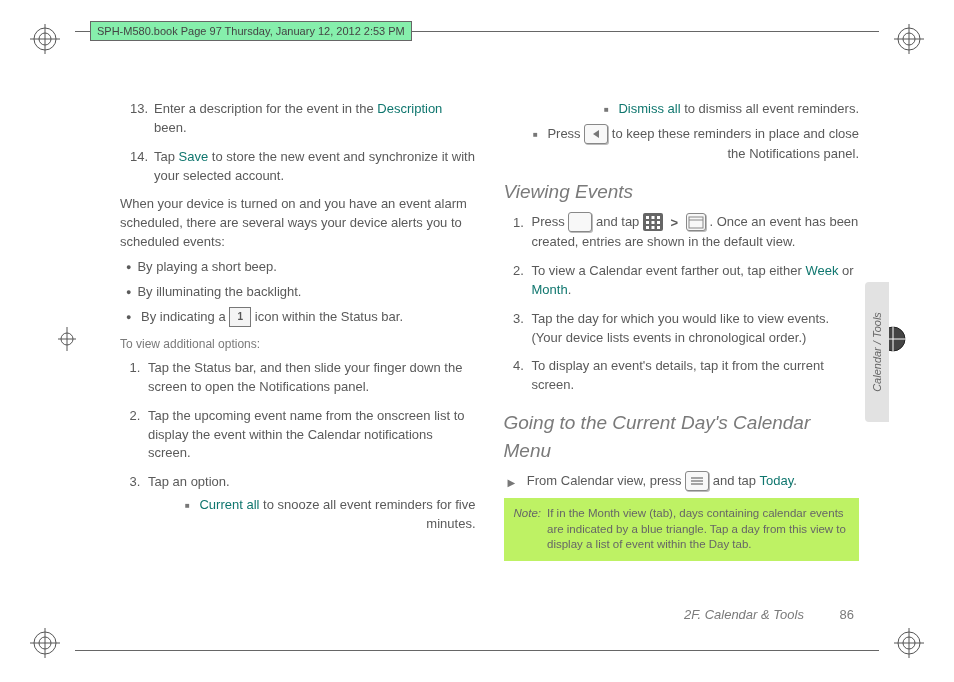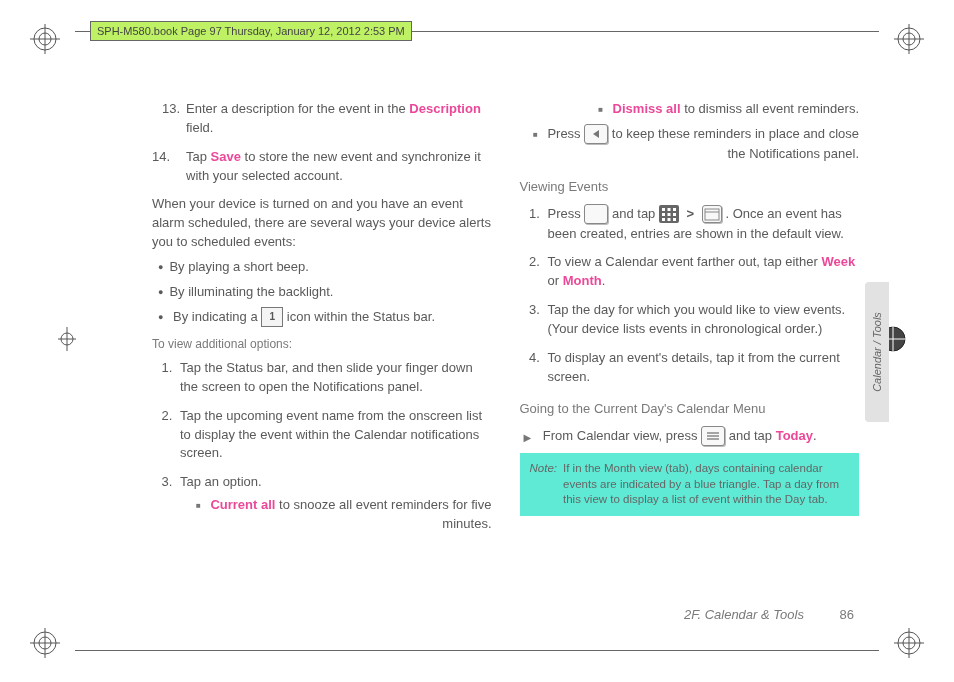"SPH-M580.book Page 97 Thursday, January" .header-text { background: #bef264 -> #86efac }
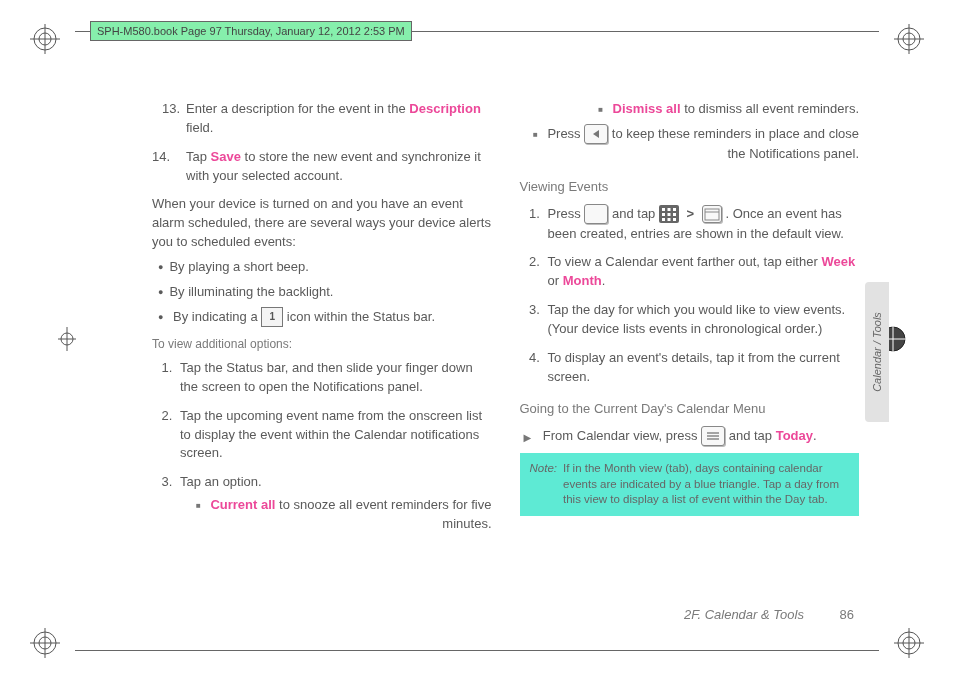"13." .content { margin-left: 32px -> none }
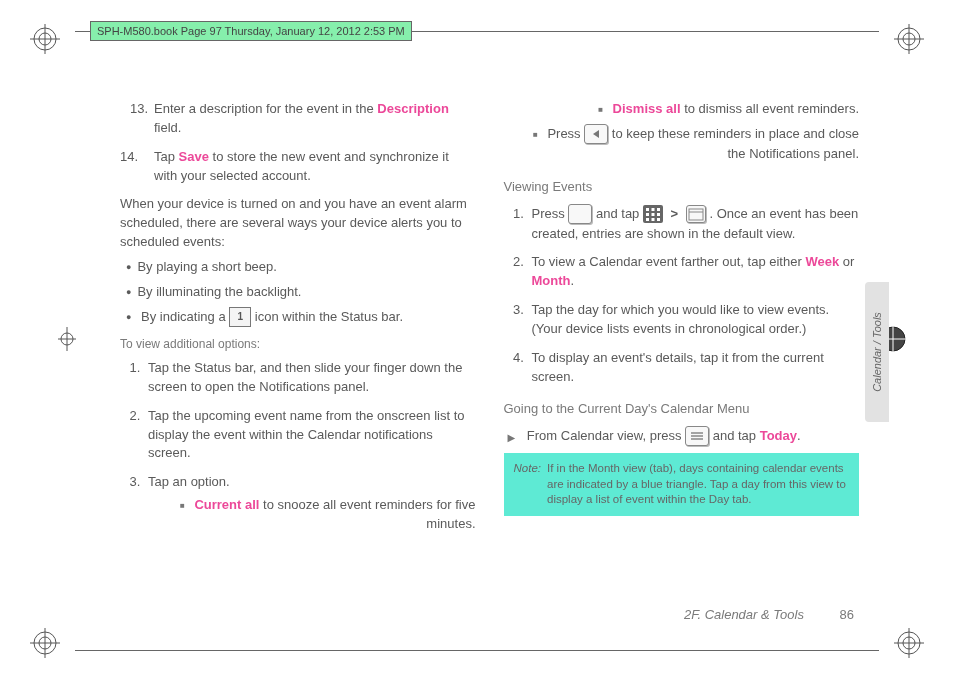"Description" .bold { color: #ec4899 -> #0f766e; font-weight: bold -> normal }
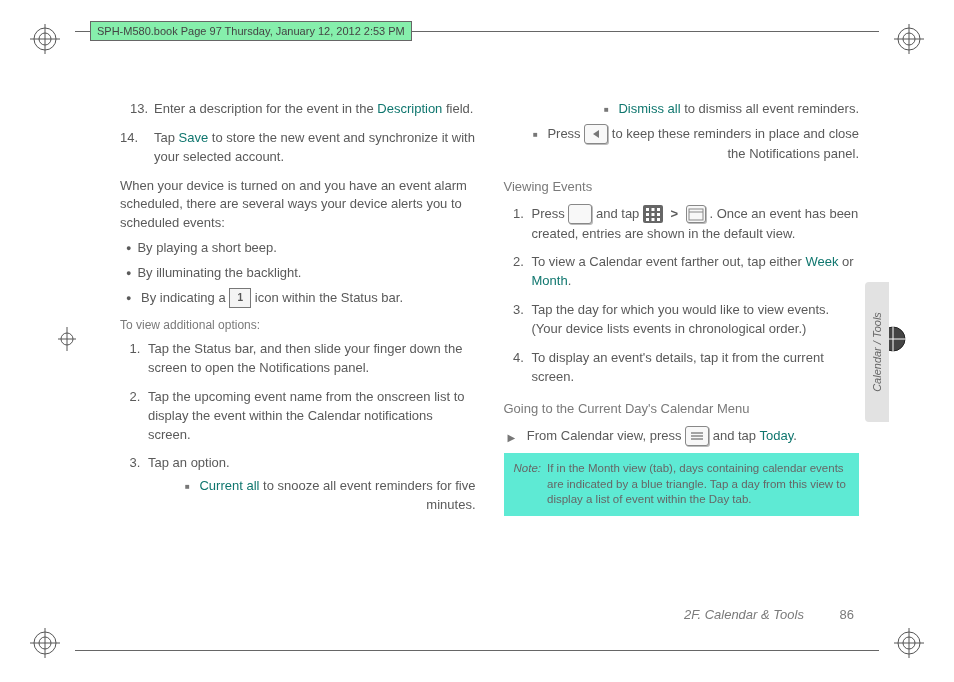"field." span { text: field -> been }
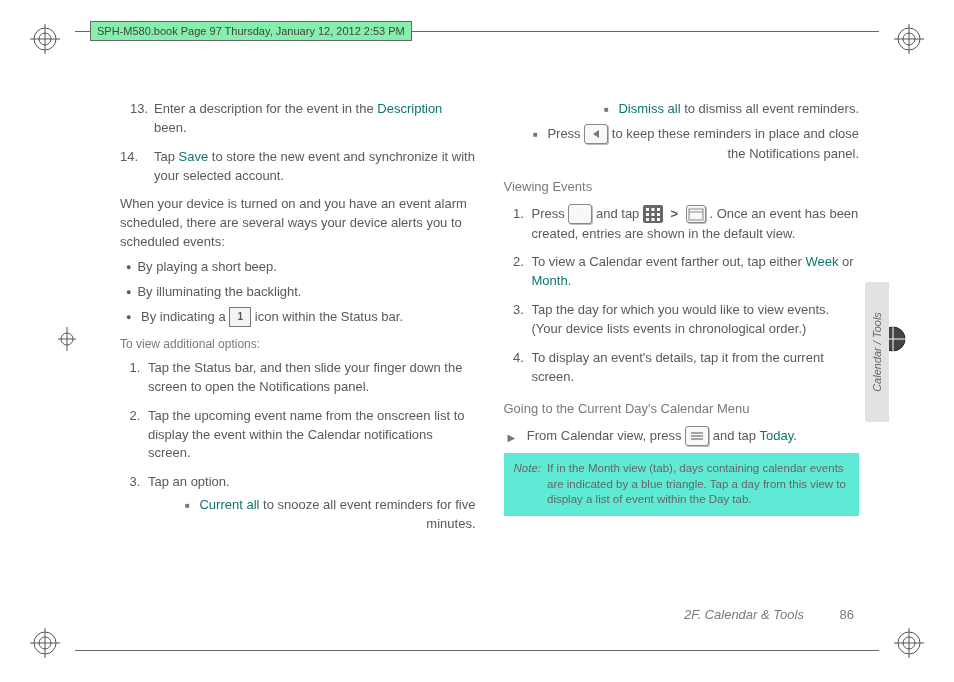"14." div { text-align: none -> right }
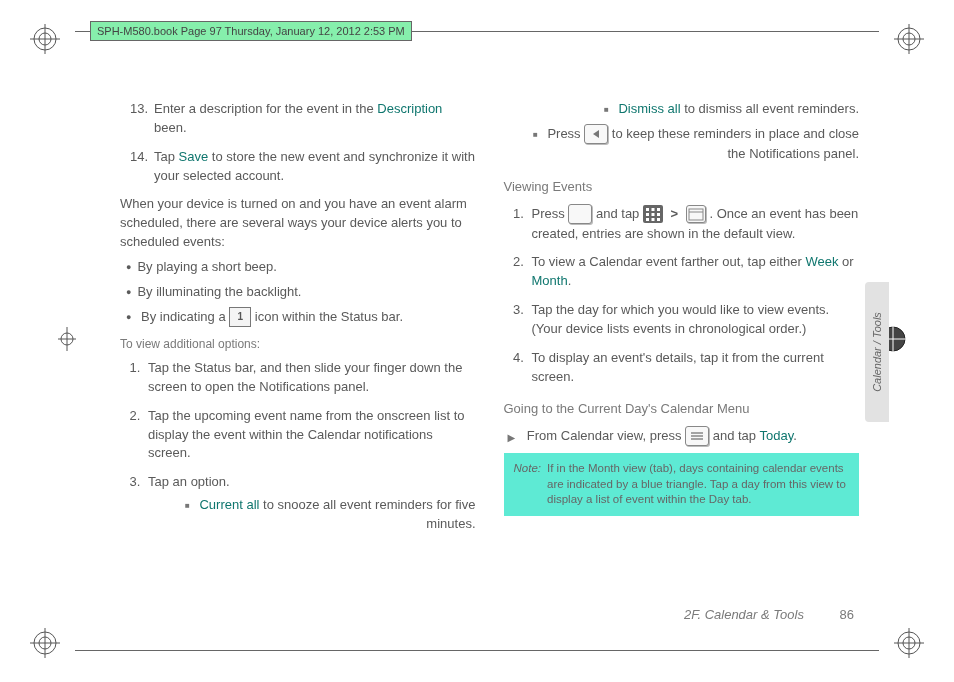"Viewing Events" h3.section { font-size: 13px -> 19px; font-style: none -> italic }
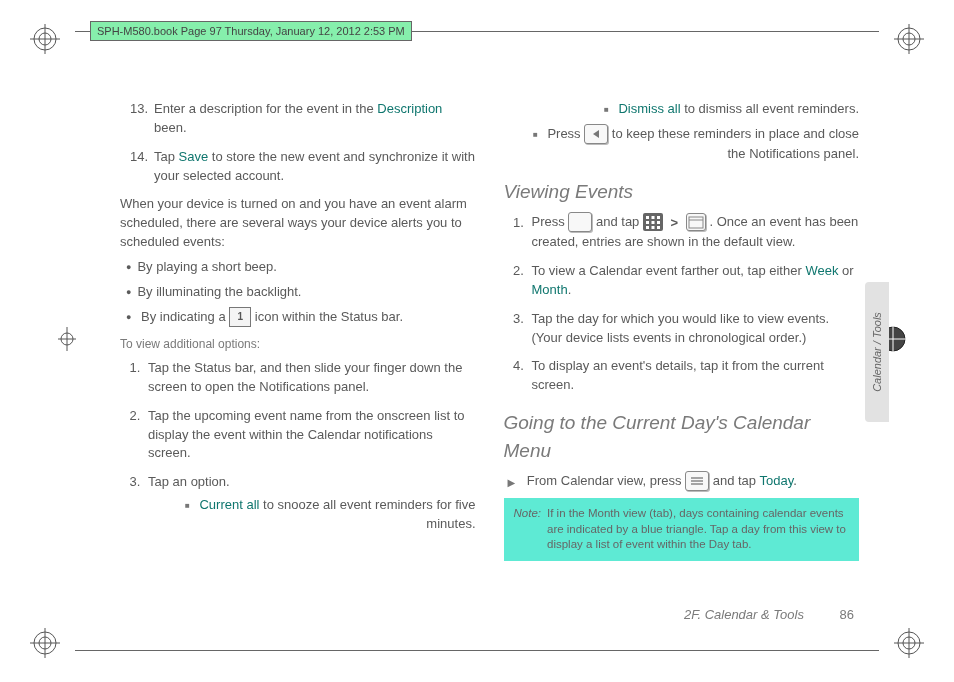"Note:" .note-box { background: #5eead4 -> #bef264 }
